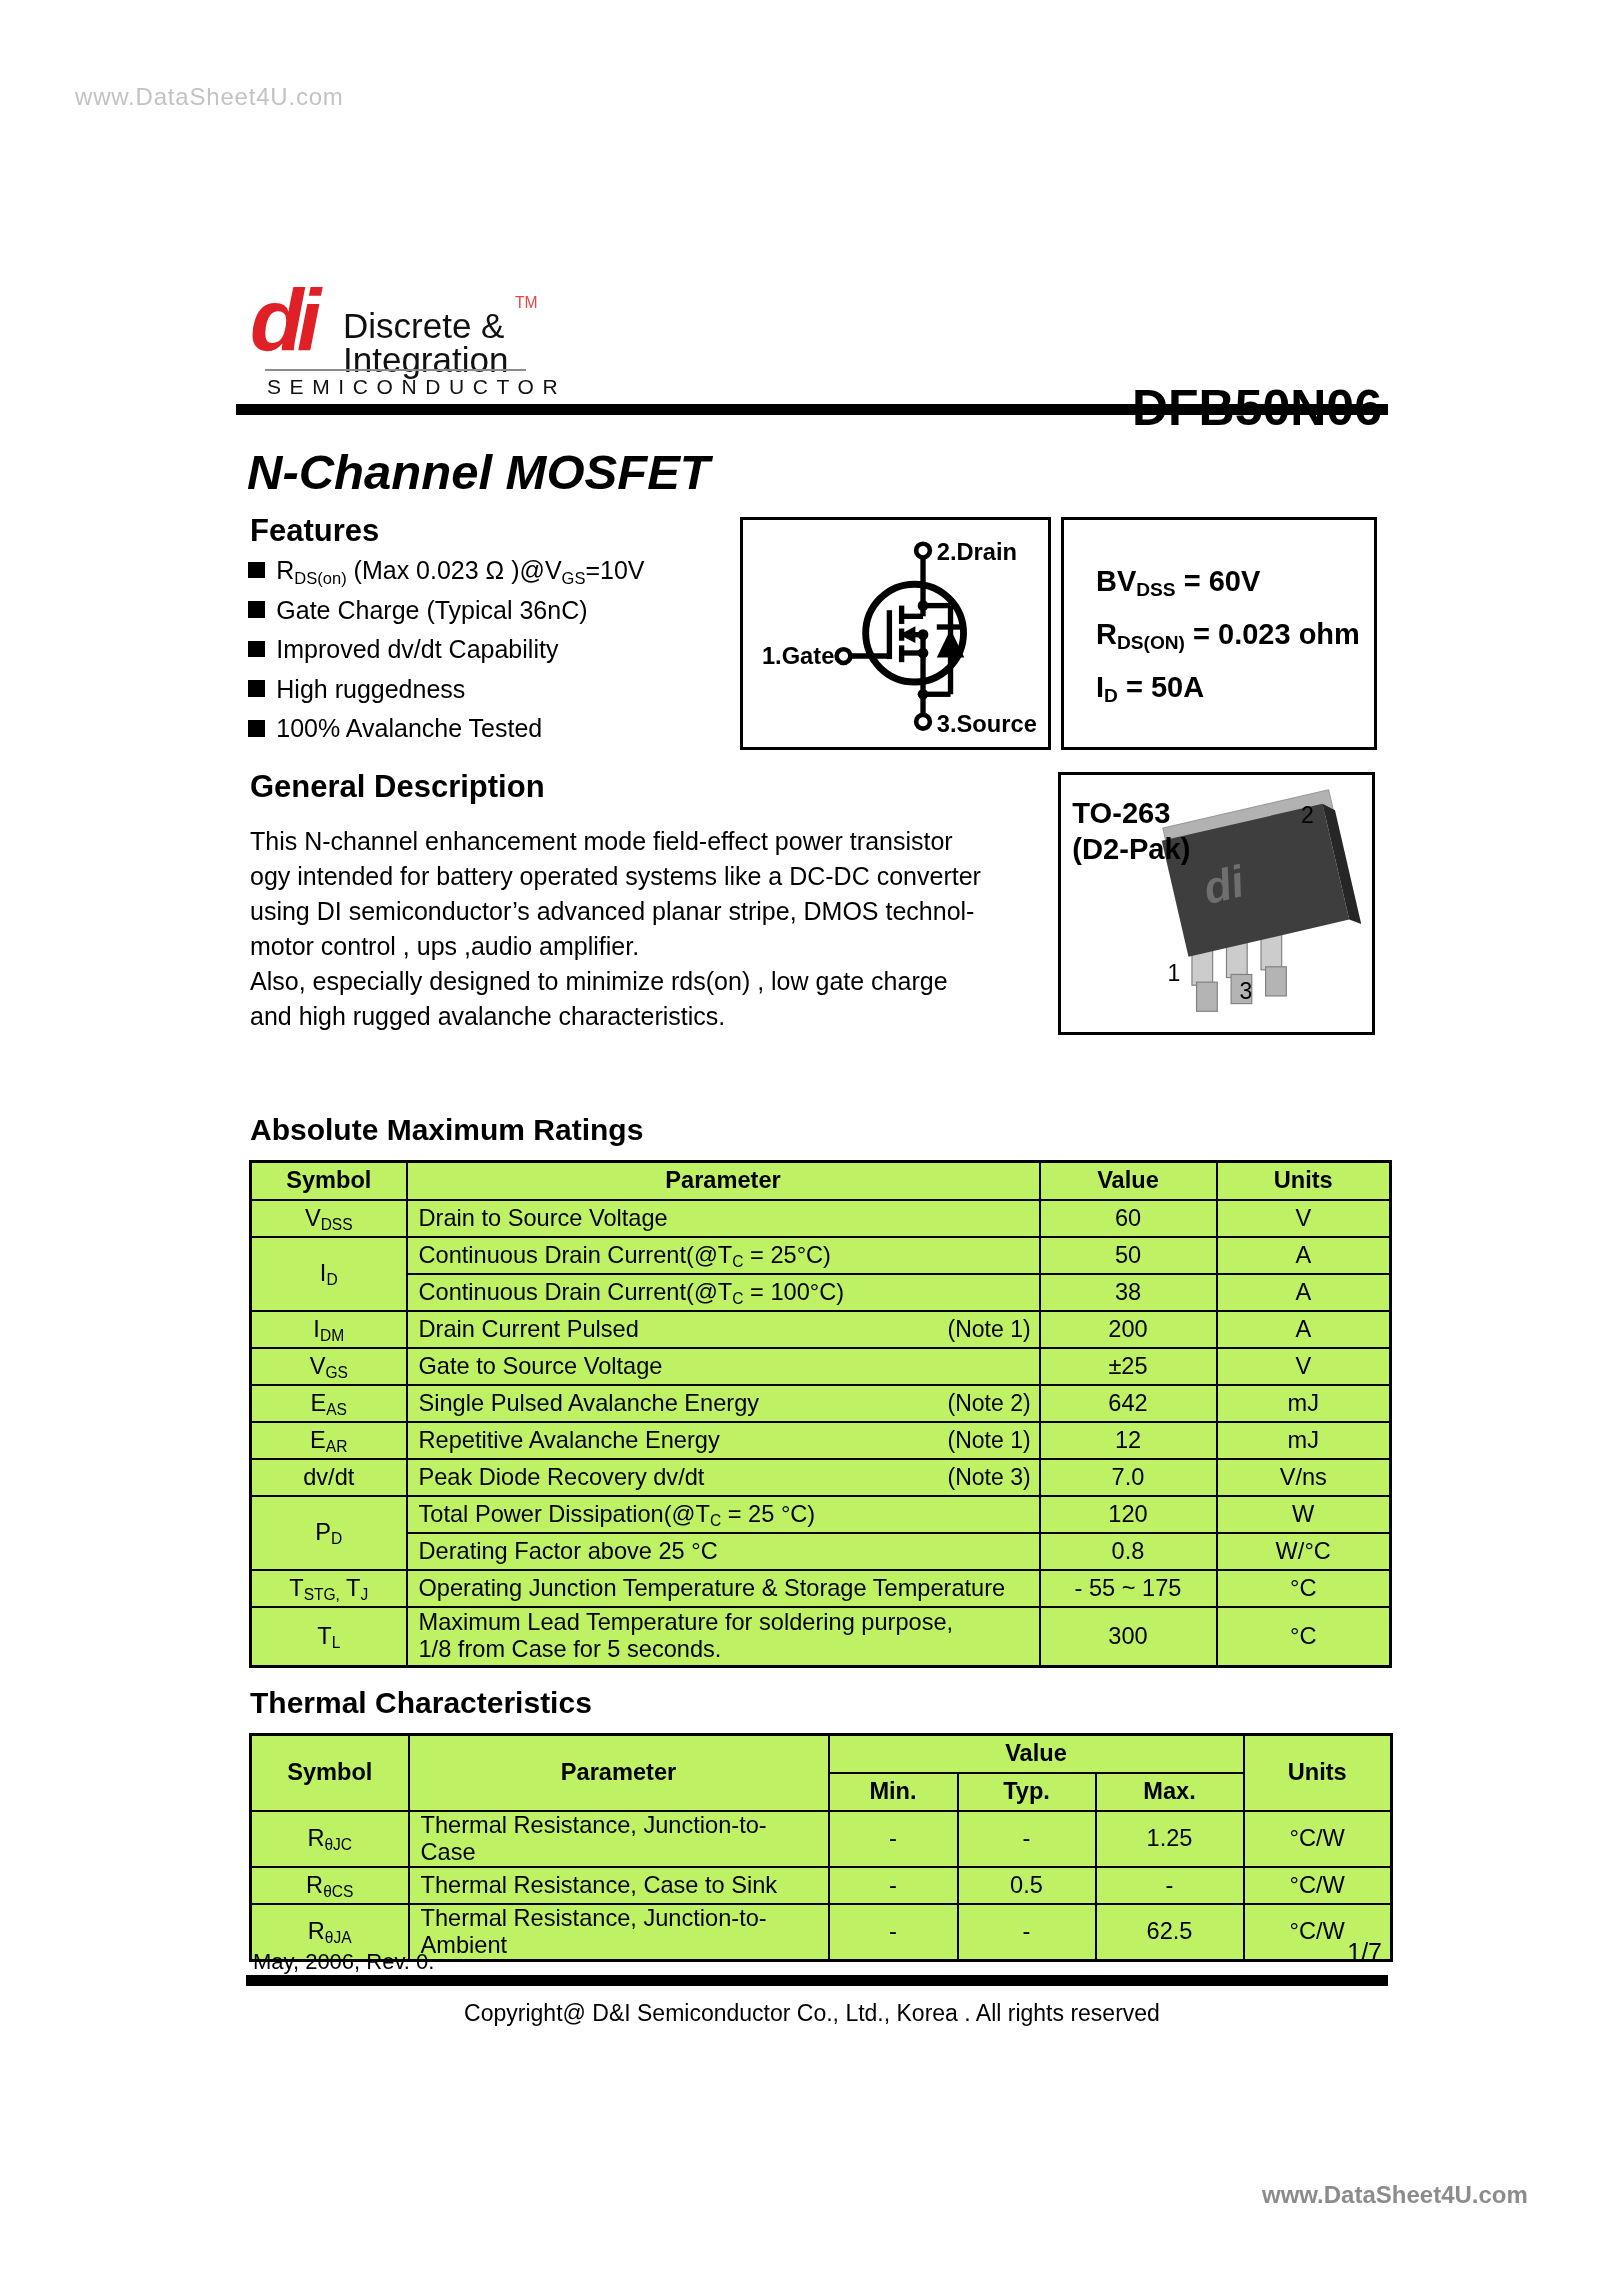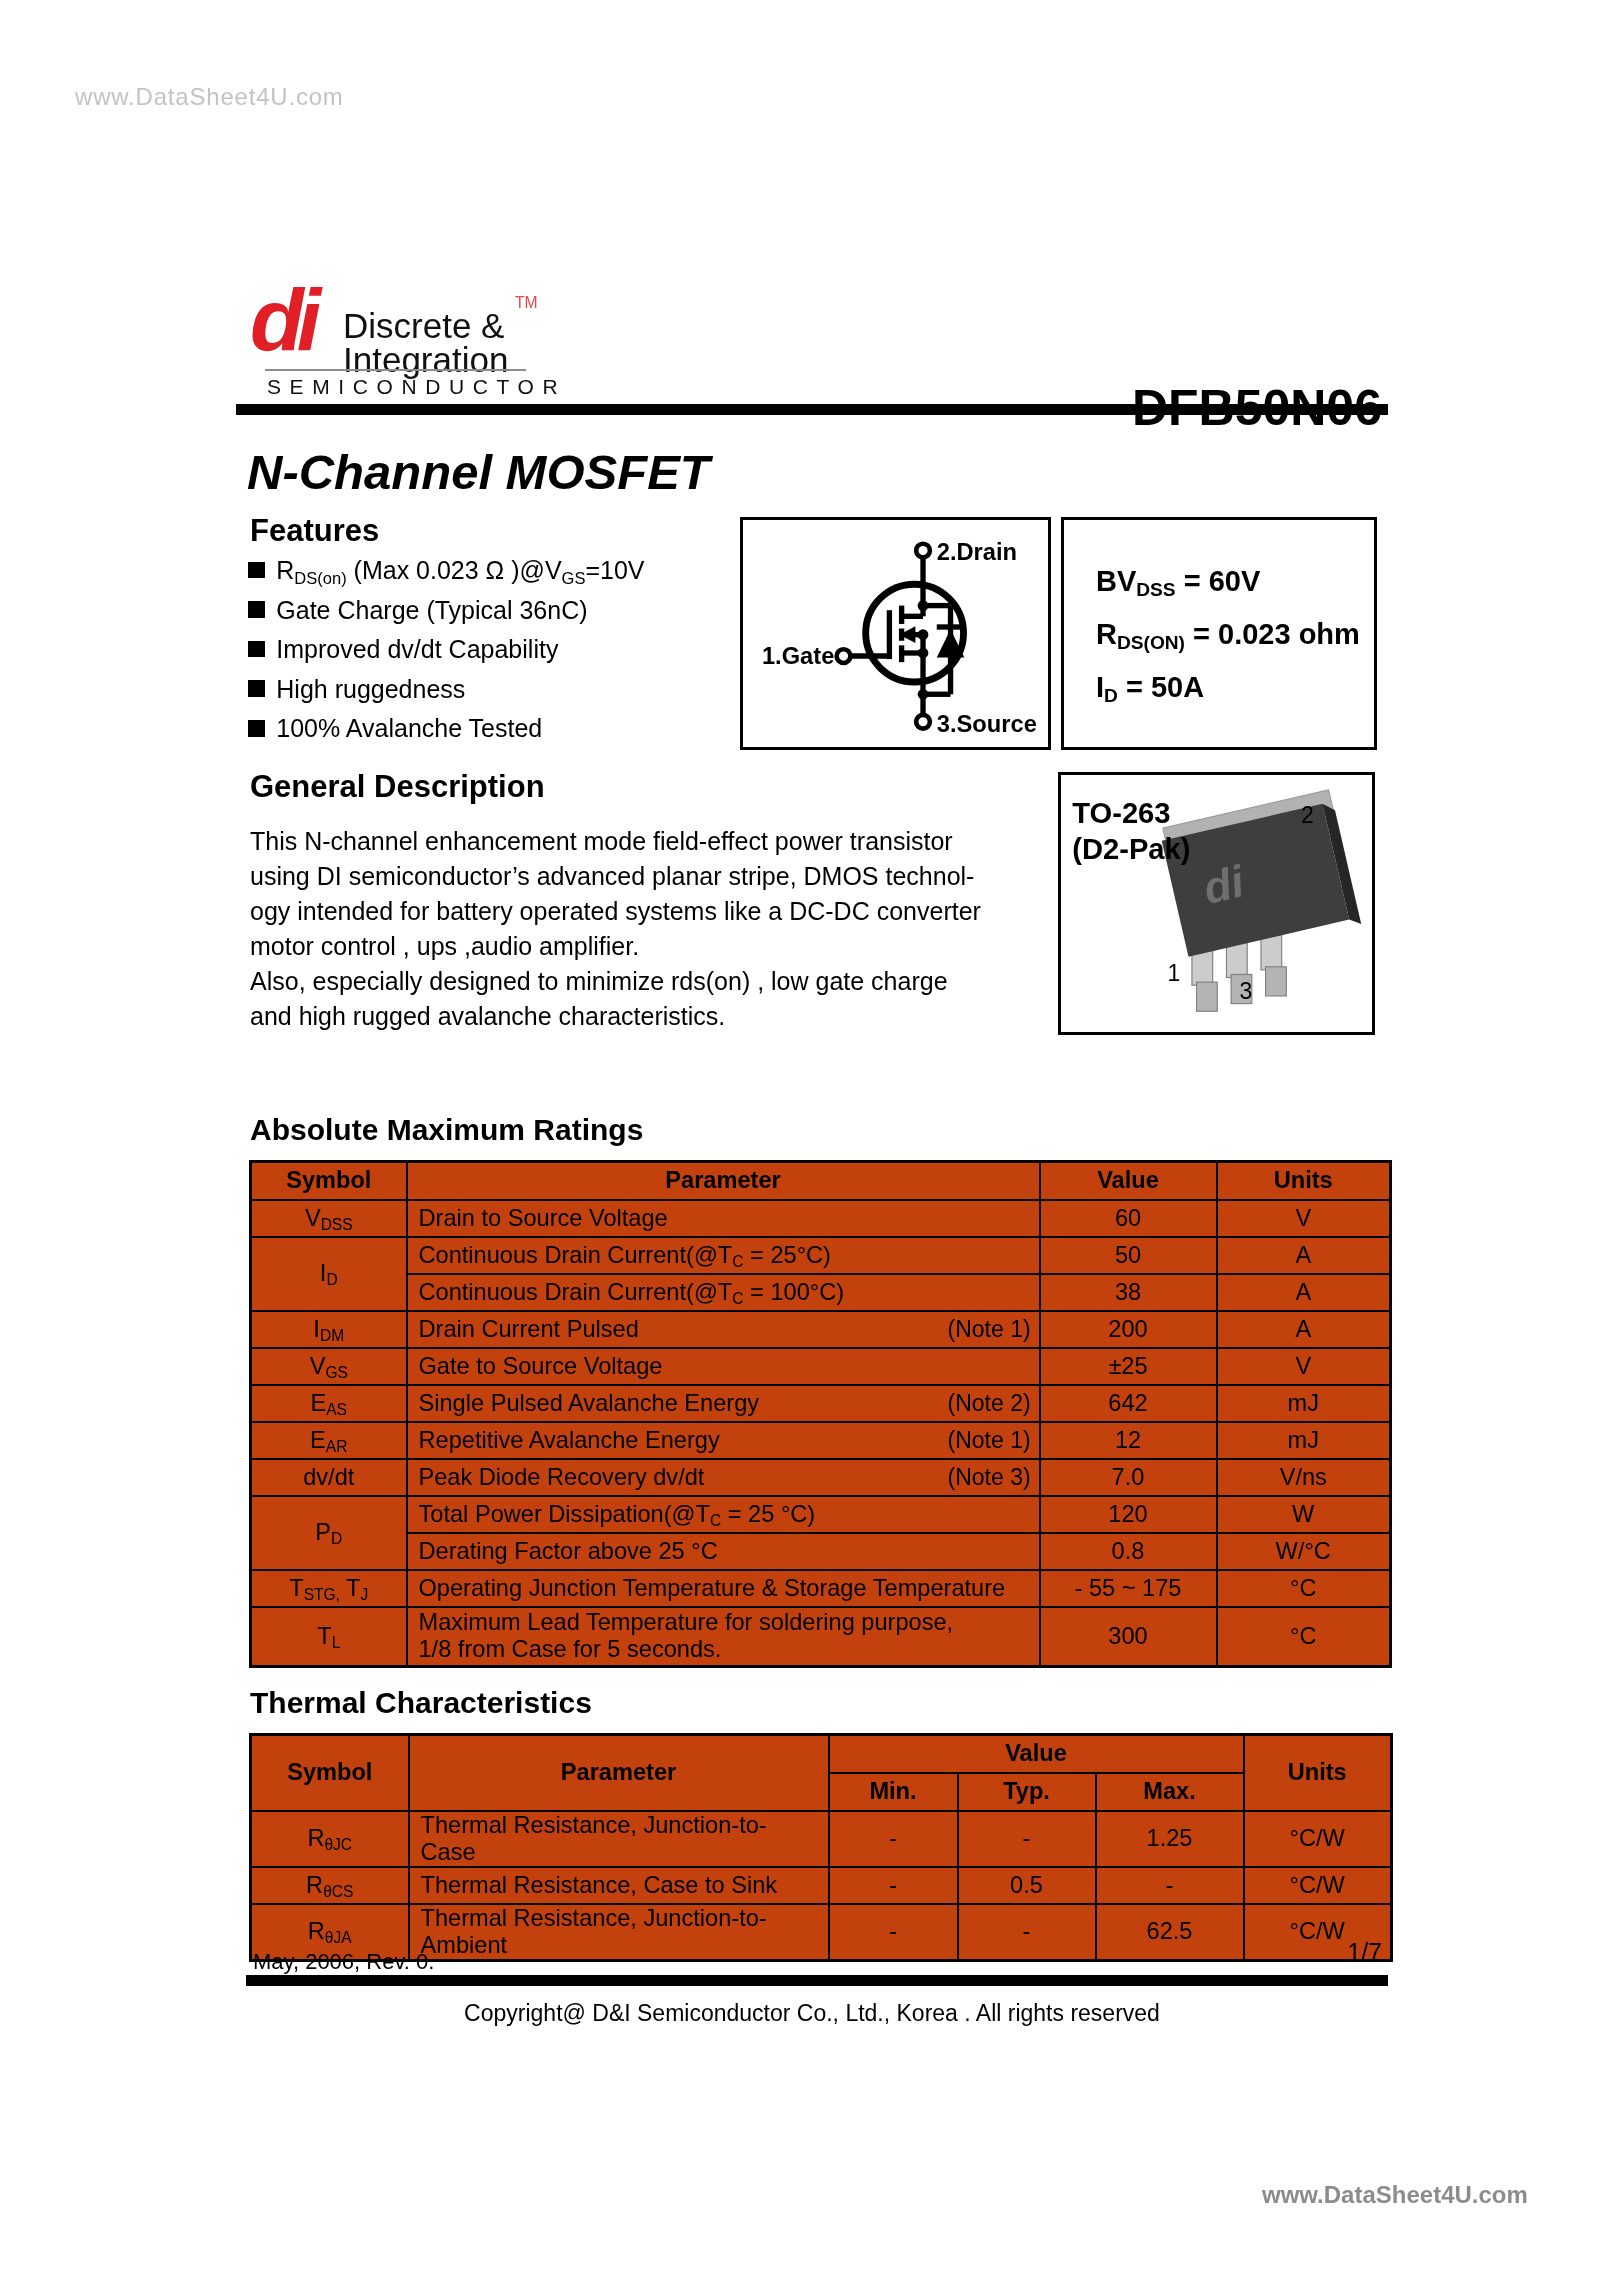"using DI semiconductor’s advanced planar" div.gd-line { order: before "ogy intended for battery operated" -> after "ogy intended for battery operated" }
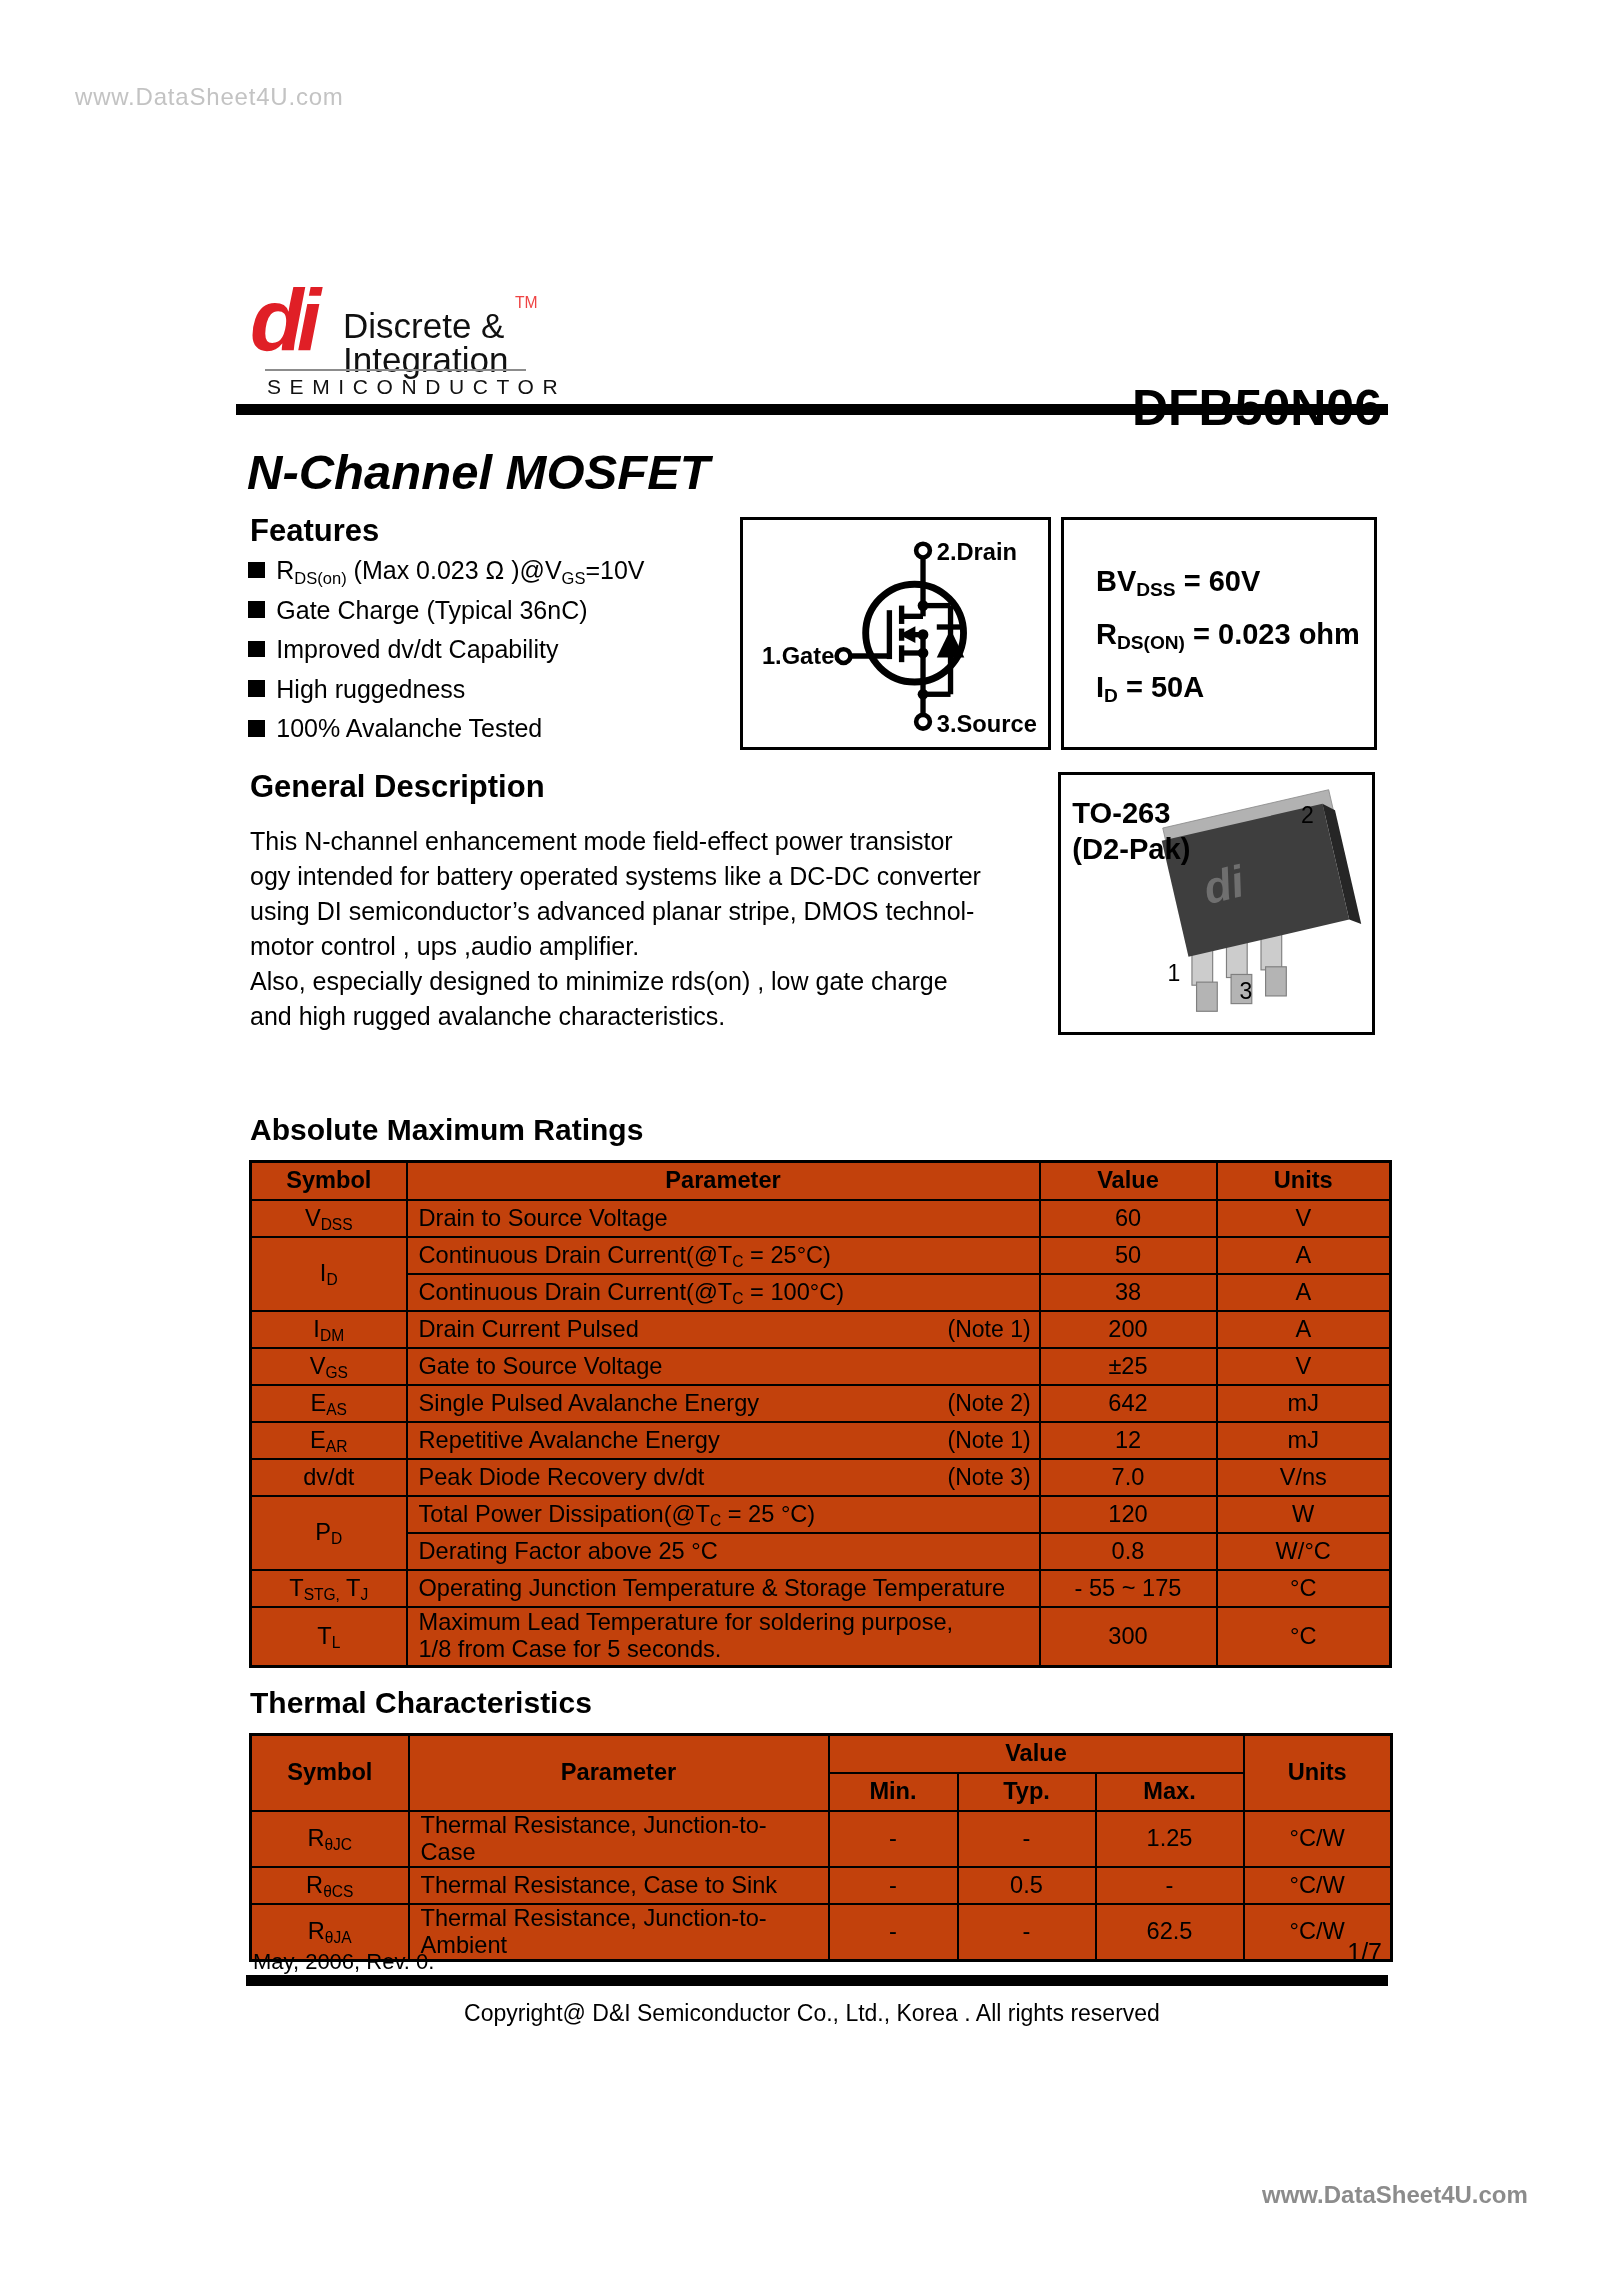"Symbol" table.data { background: #c2410c -> #bef264 }
